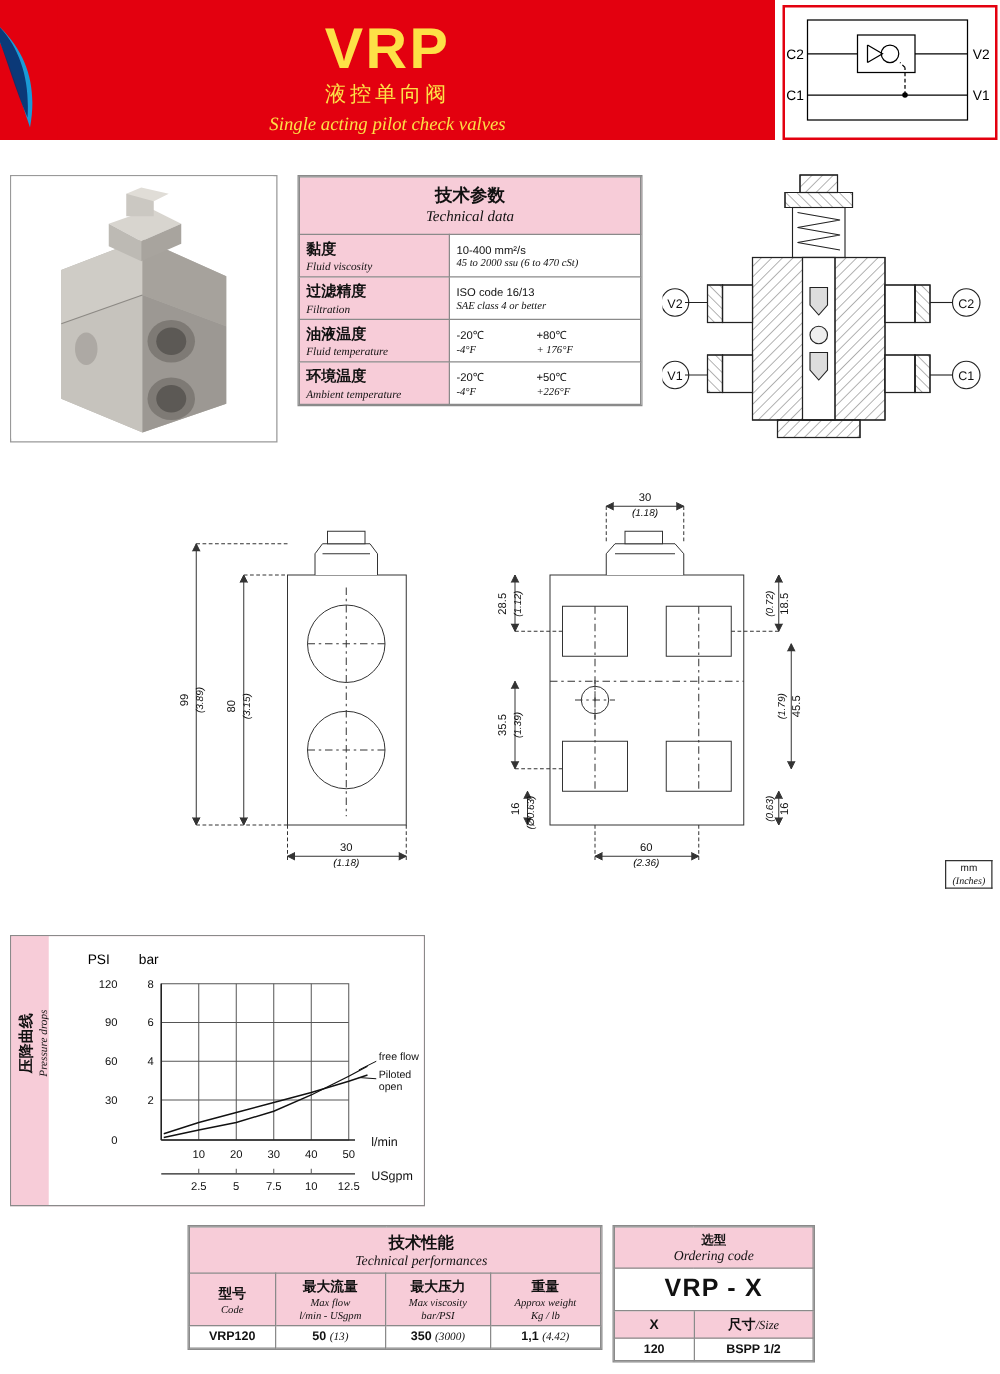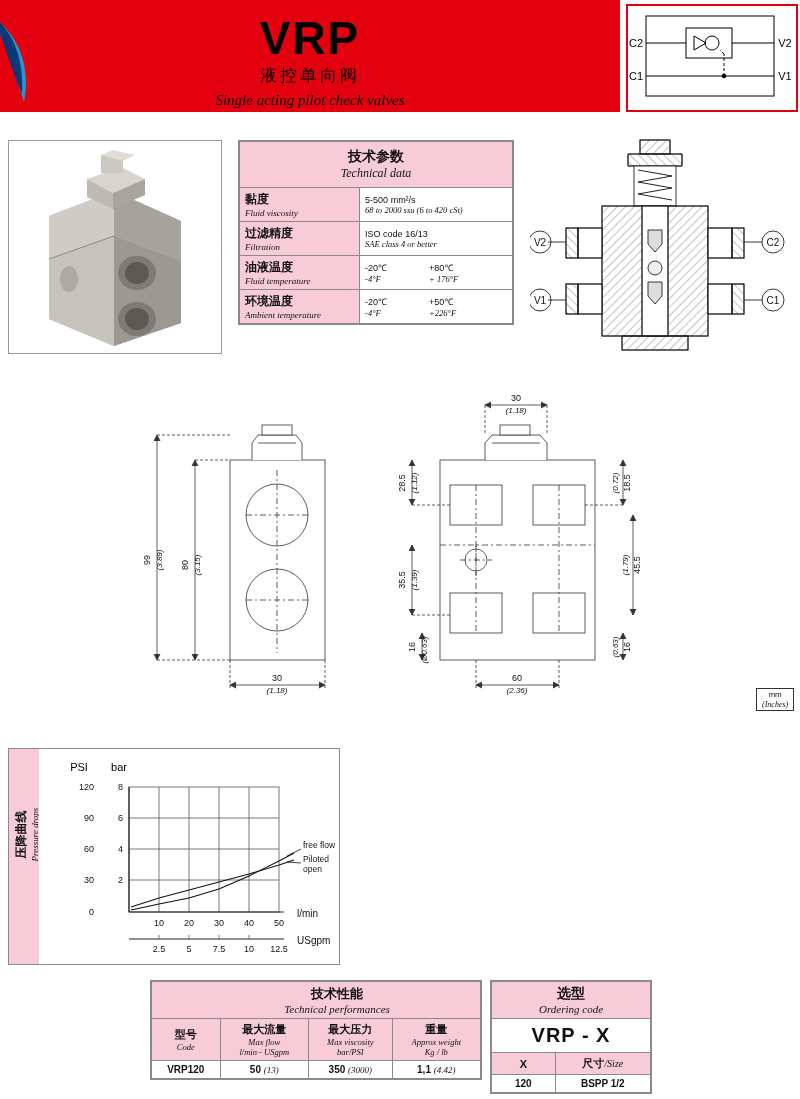"VRP" .header .titles { color: #000000 -> #fde047 }
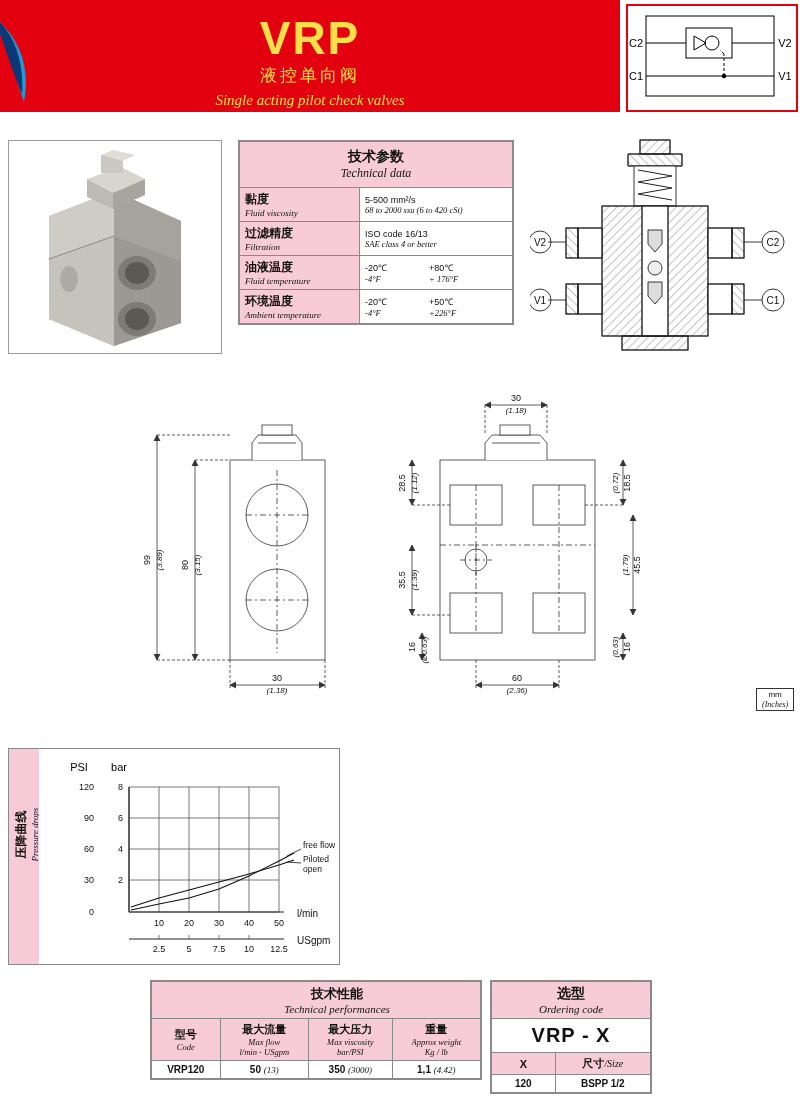"5-500 mm²/s" div.r1 { text: 5-500 -> 10-400 }
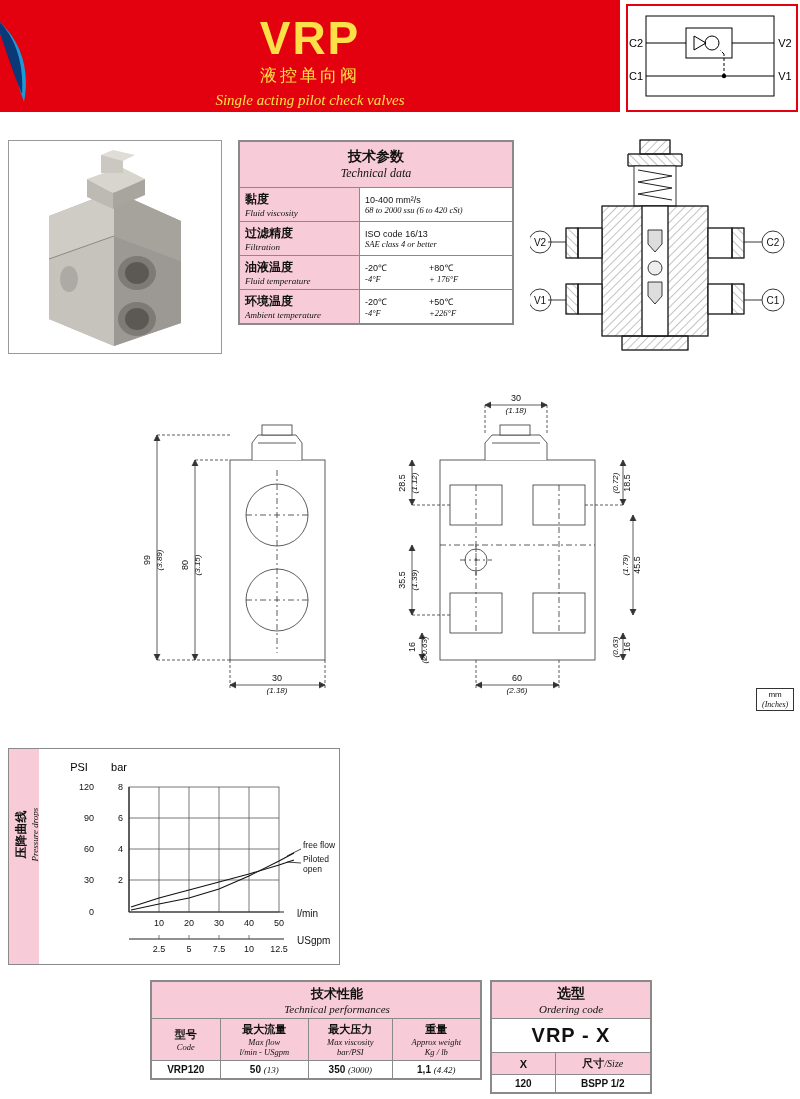"68 to 2000 ssu (6" div.r2 { text: 68 to 2000 ssu (6 to 420 -> 45 to 2000 ssu (6 to 470 }
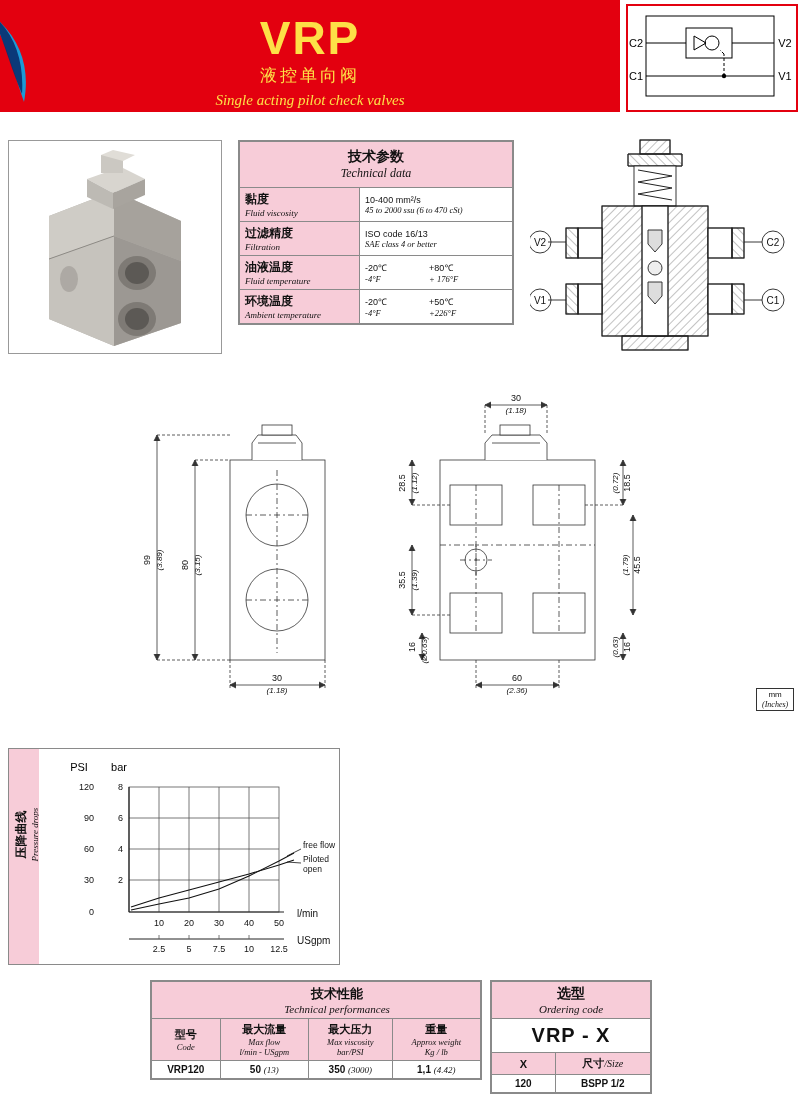"选型" .order .hdr .cn { font-size: 14px -> 10px }
